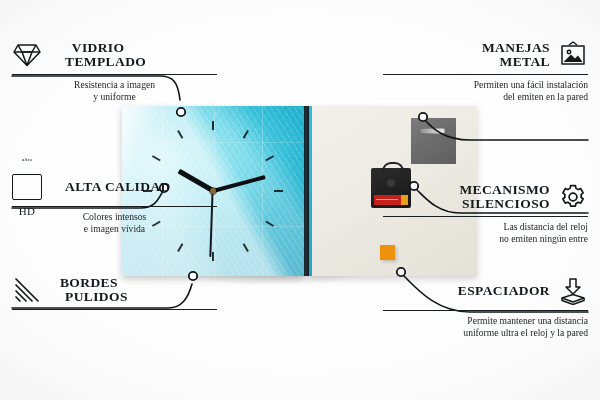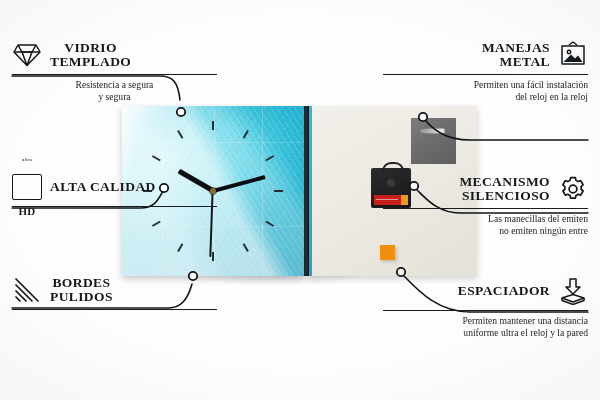"TEMPLADO" .ctitle .l2 { margin-left: none -> 15px }
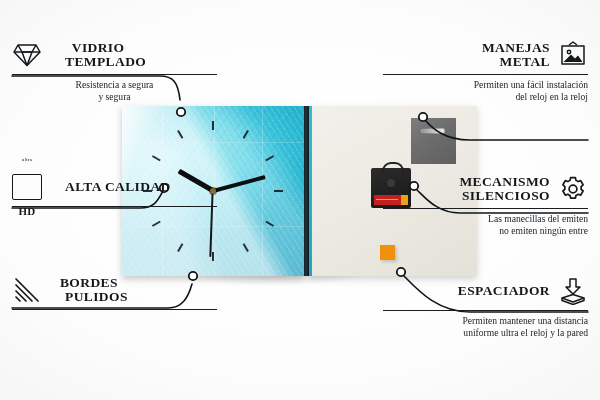"Resistencia a segura" span { text: segura -> imagen }
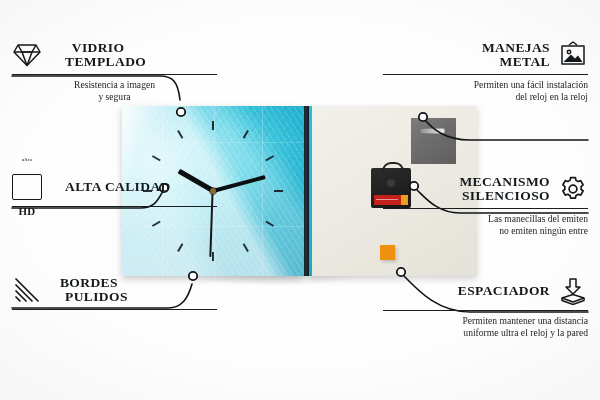"y segura" span { text: segura -> uniforme }
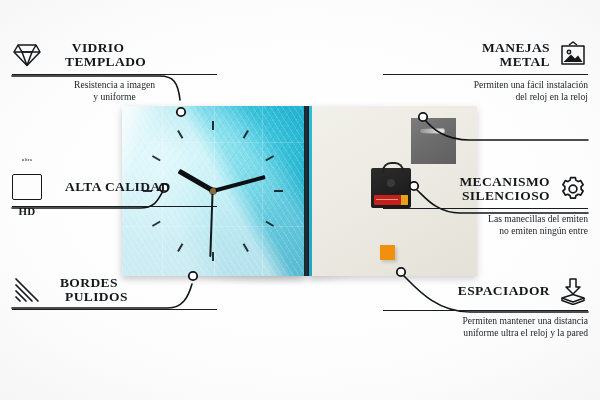"del reloj en la reloj" span { text: reloj en la reloj -> emiten en la pared }
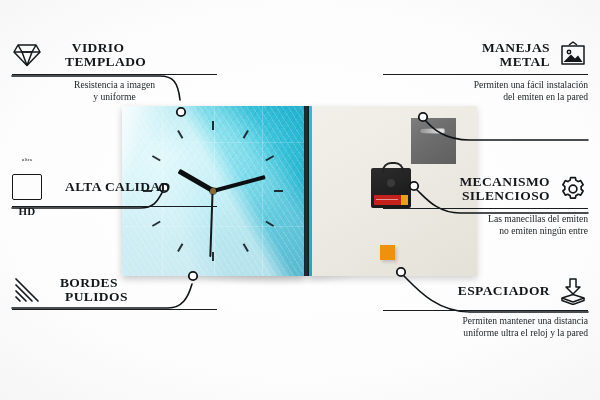"MECANISMO" div.callout { top: 174px -> 182px }
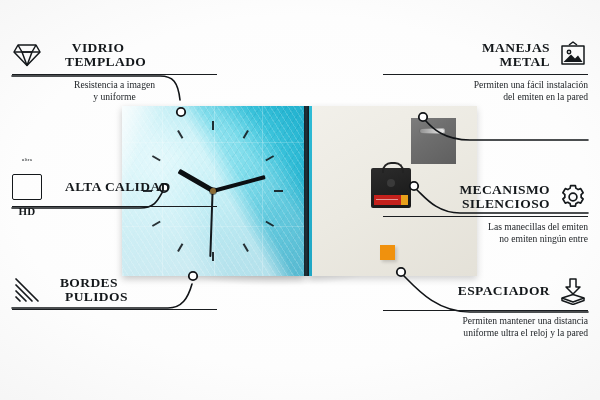"HD" .hdbox .h { font-weight: 700 -> 400 }
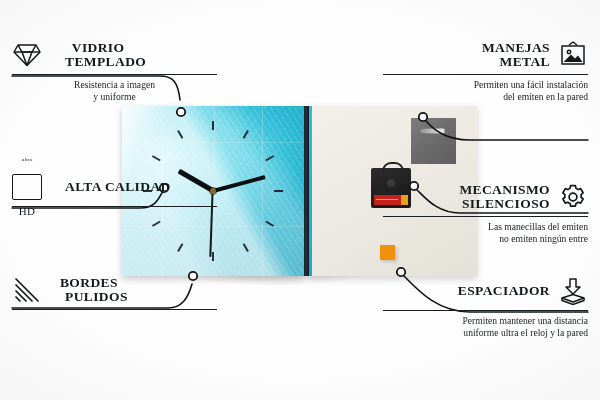"Colores intensos" div.cdesc { html: none -> <div> <span>Colores intensos</span><br> <span>e imagen vívida</span> </div> }
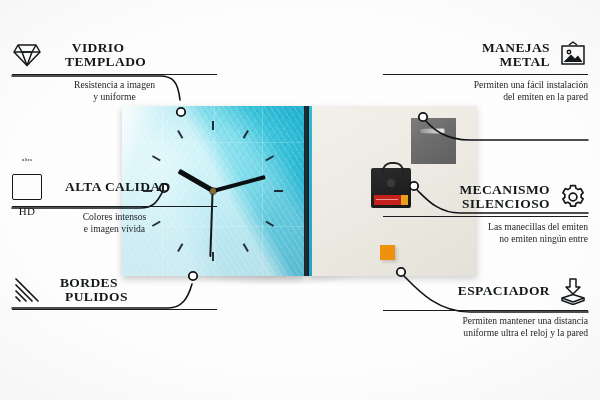"Las manecillas del emiten" span { text: manecillas del emiten -> distancia del reloj }
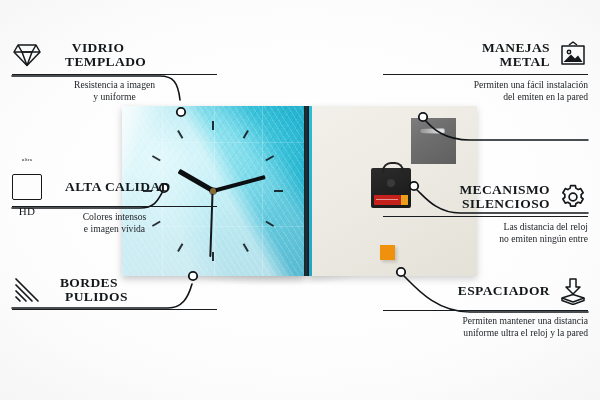"Permiten mantener una distancia" span { text: Permiten -> Permite }
